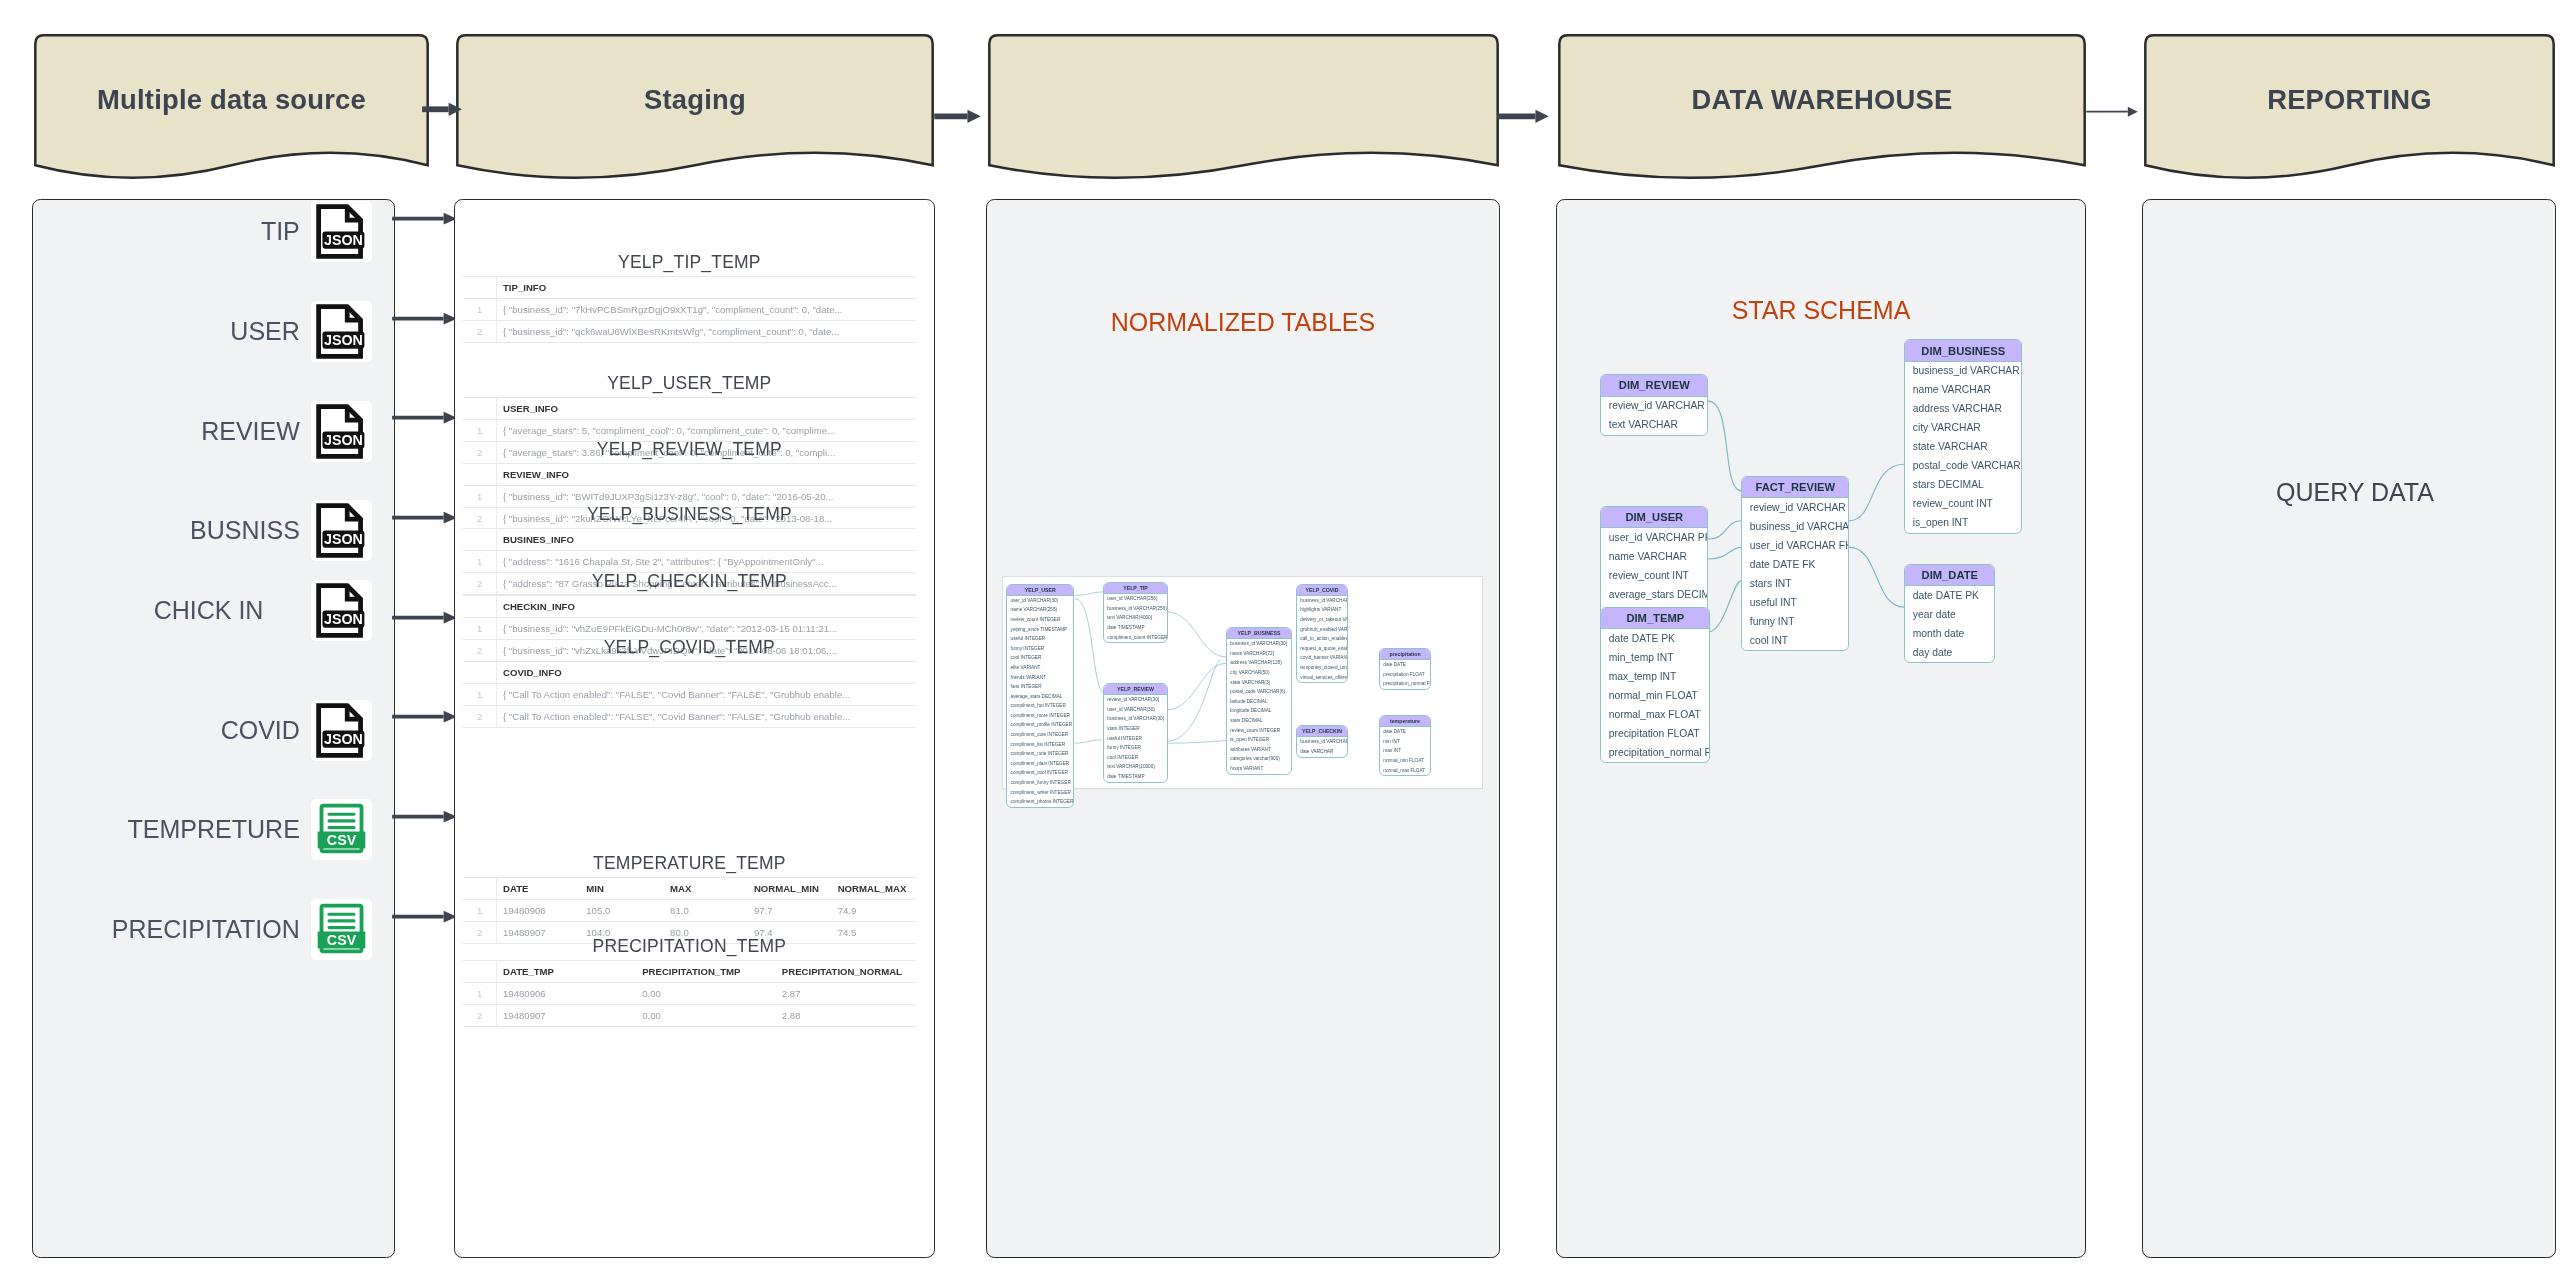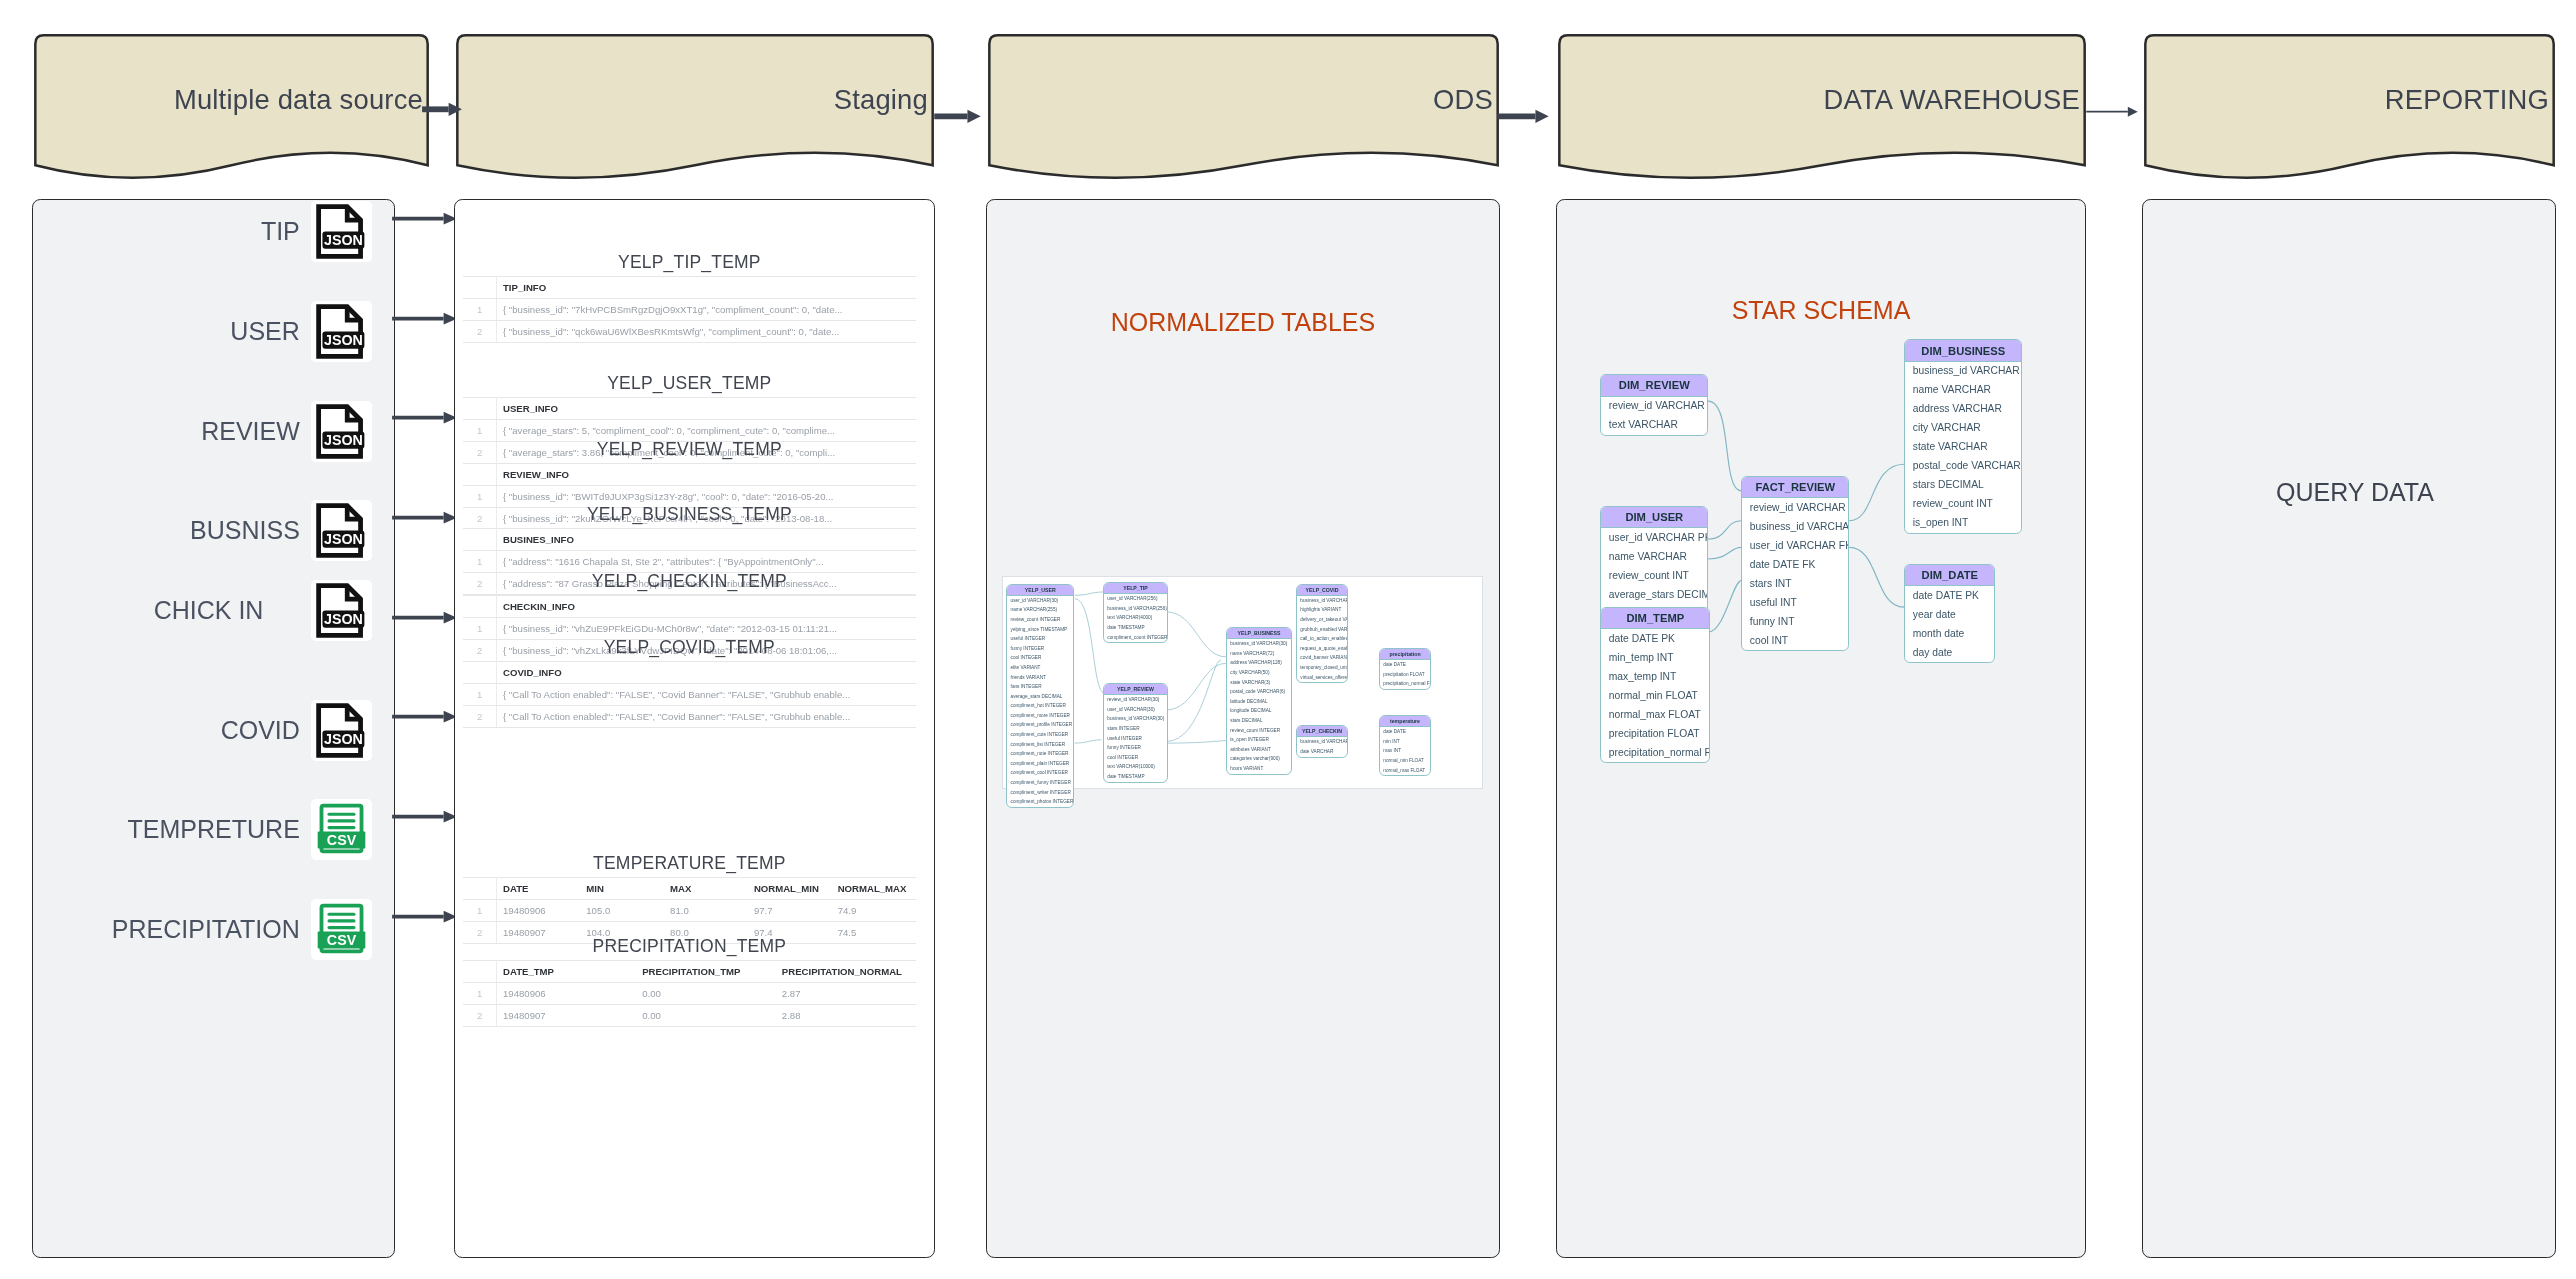"Multiple data source" .hdr .htxt { font-weight: normal -> bold; right: 8px -> 0; text-align: right -> center }
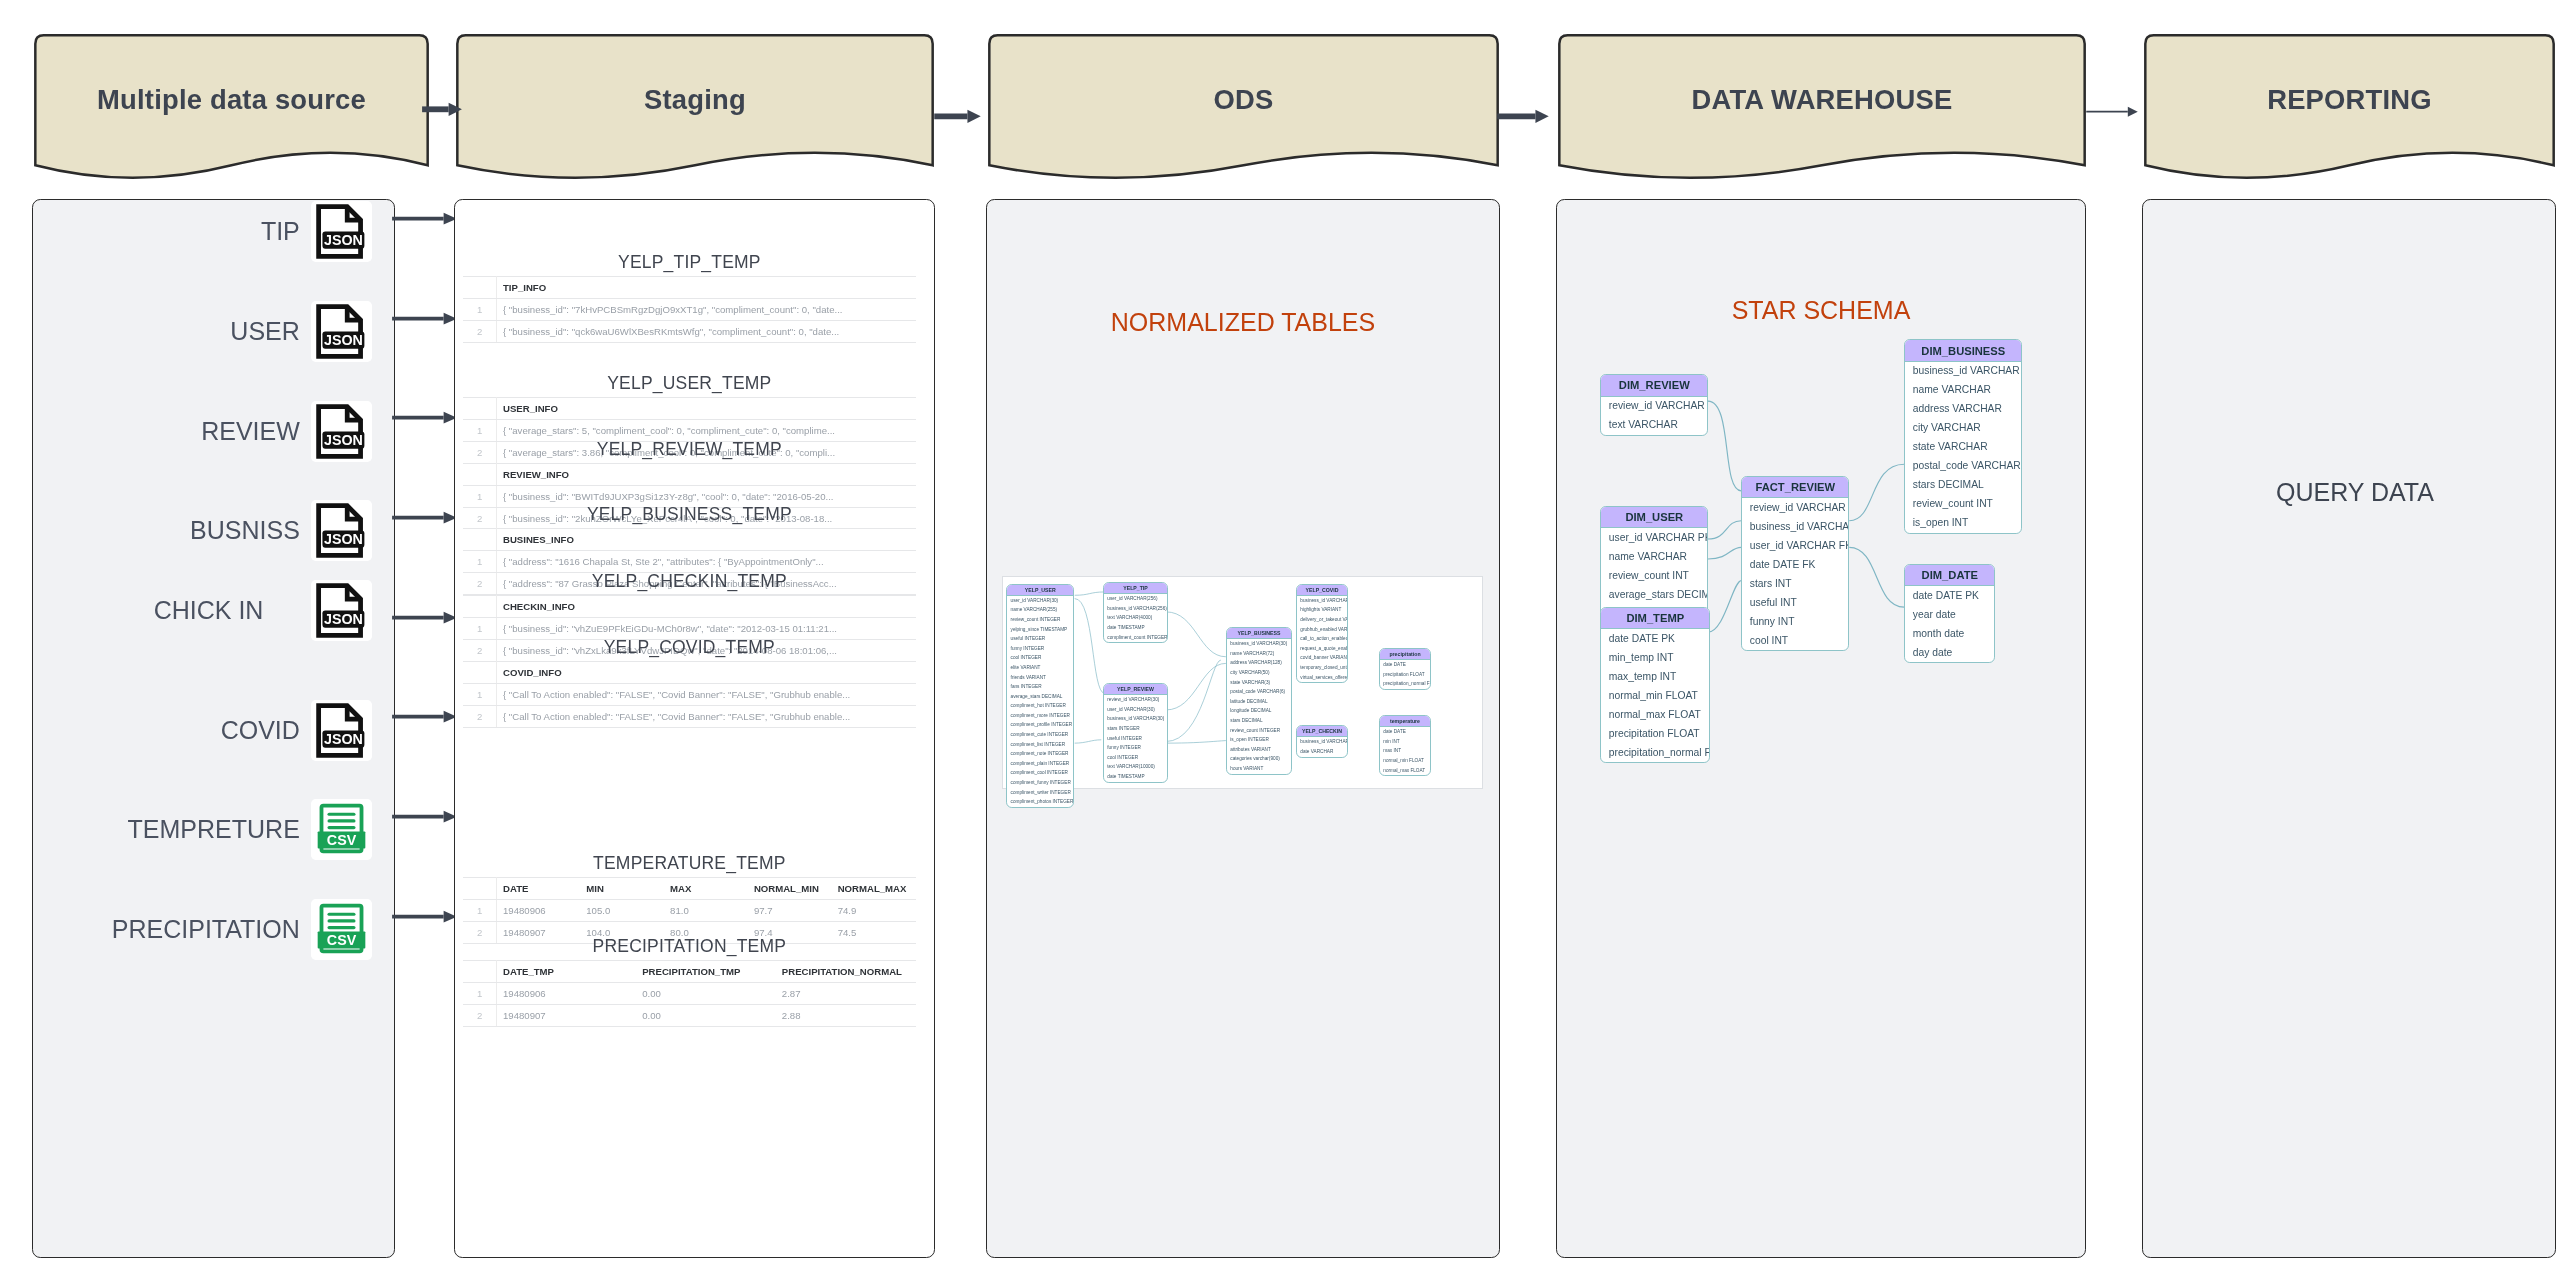"ODS" div.htxt { html: <div>ODS</div> -> none }
